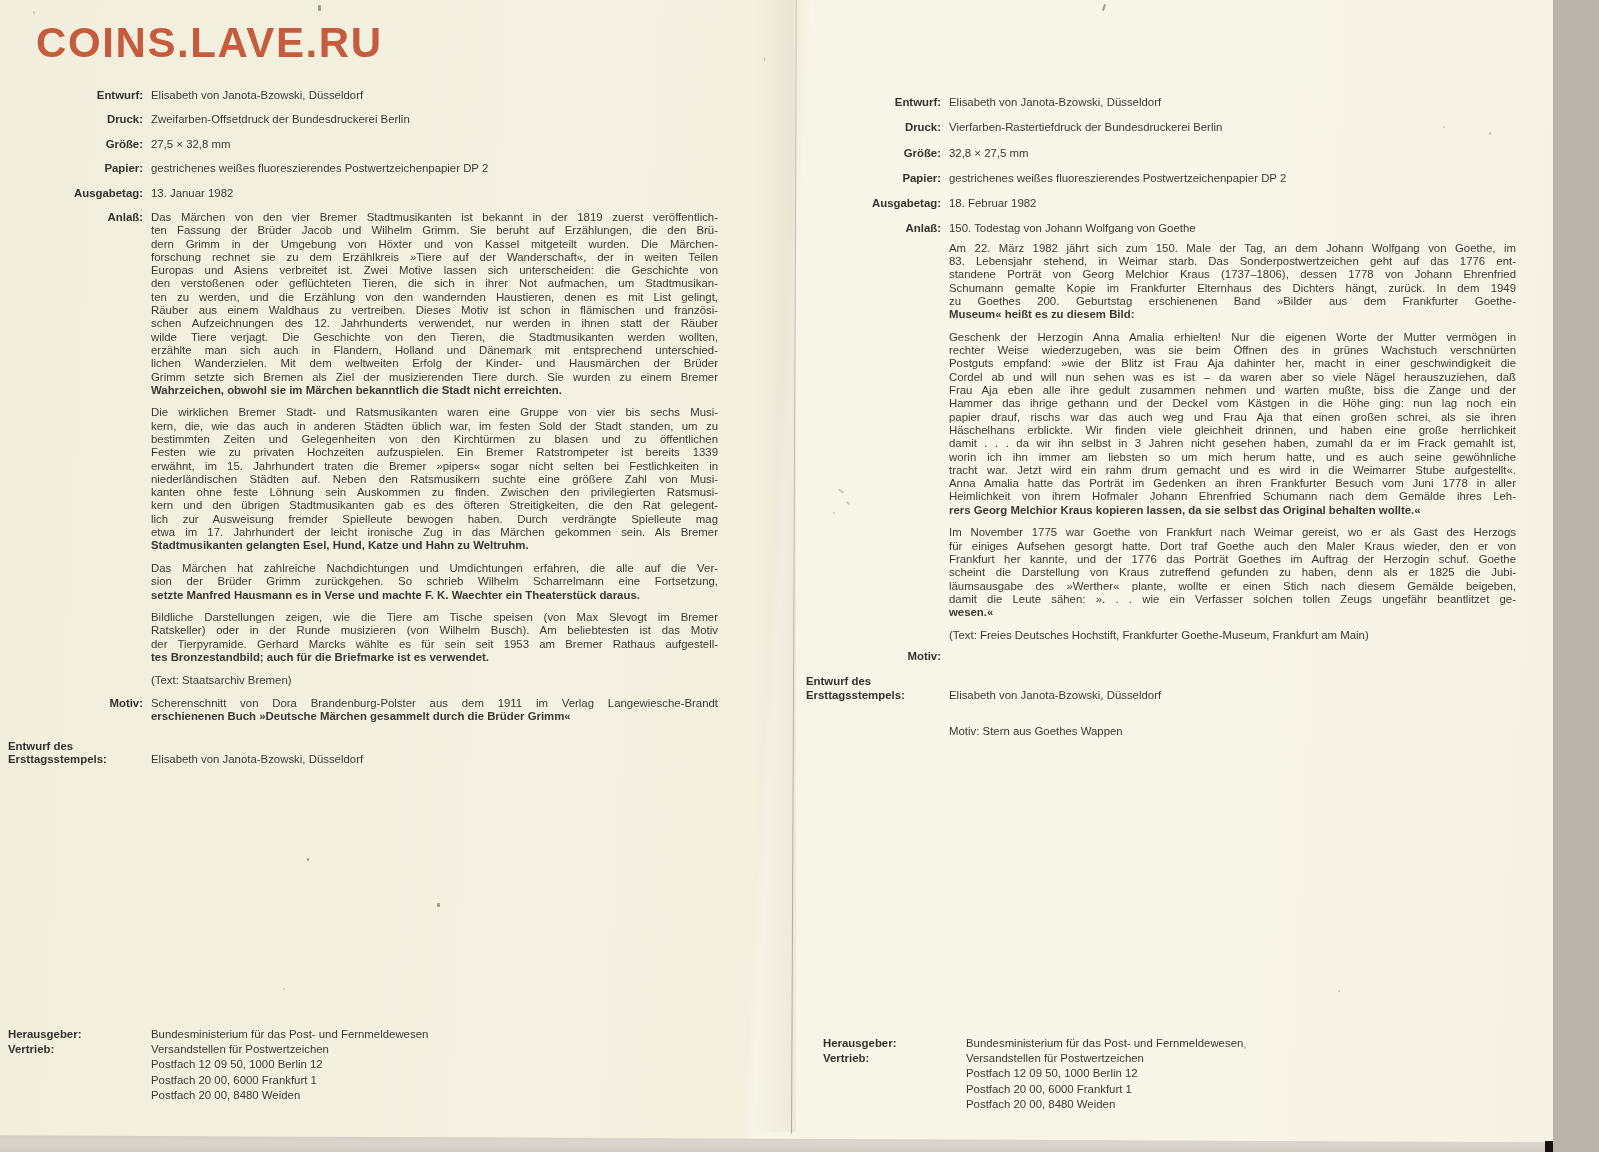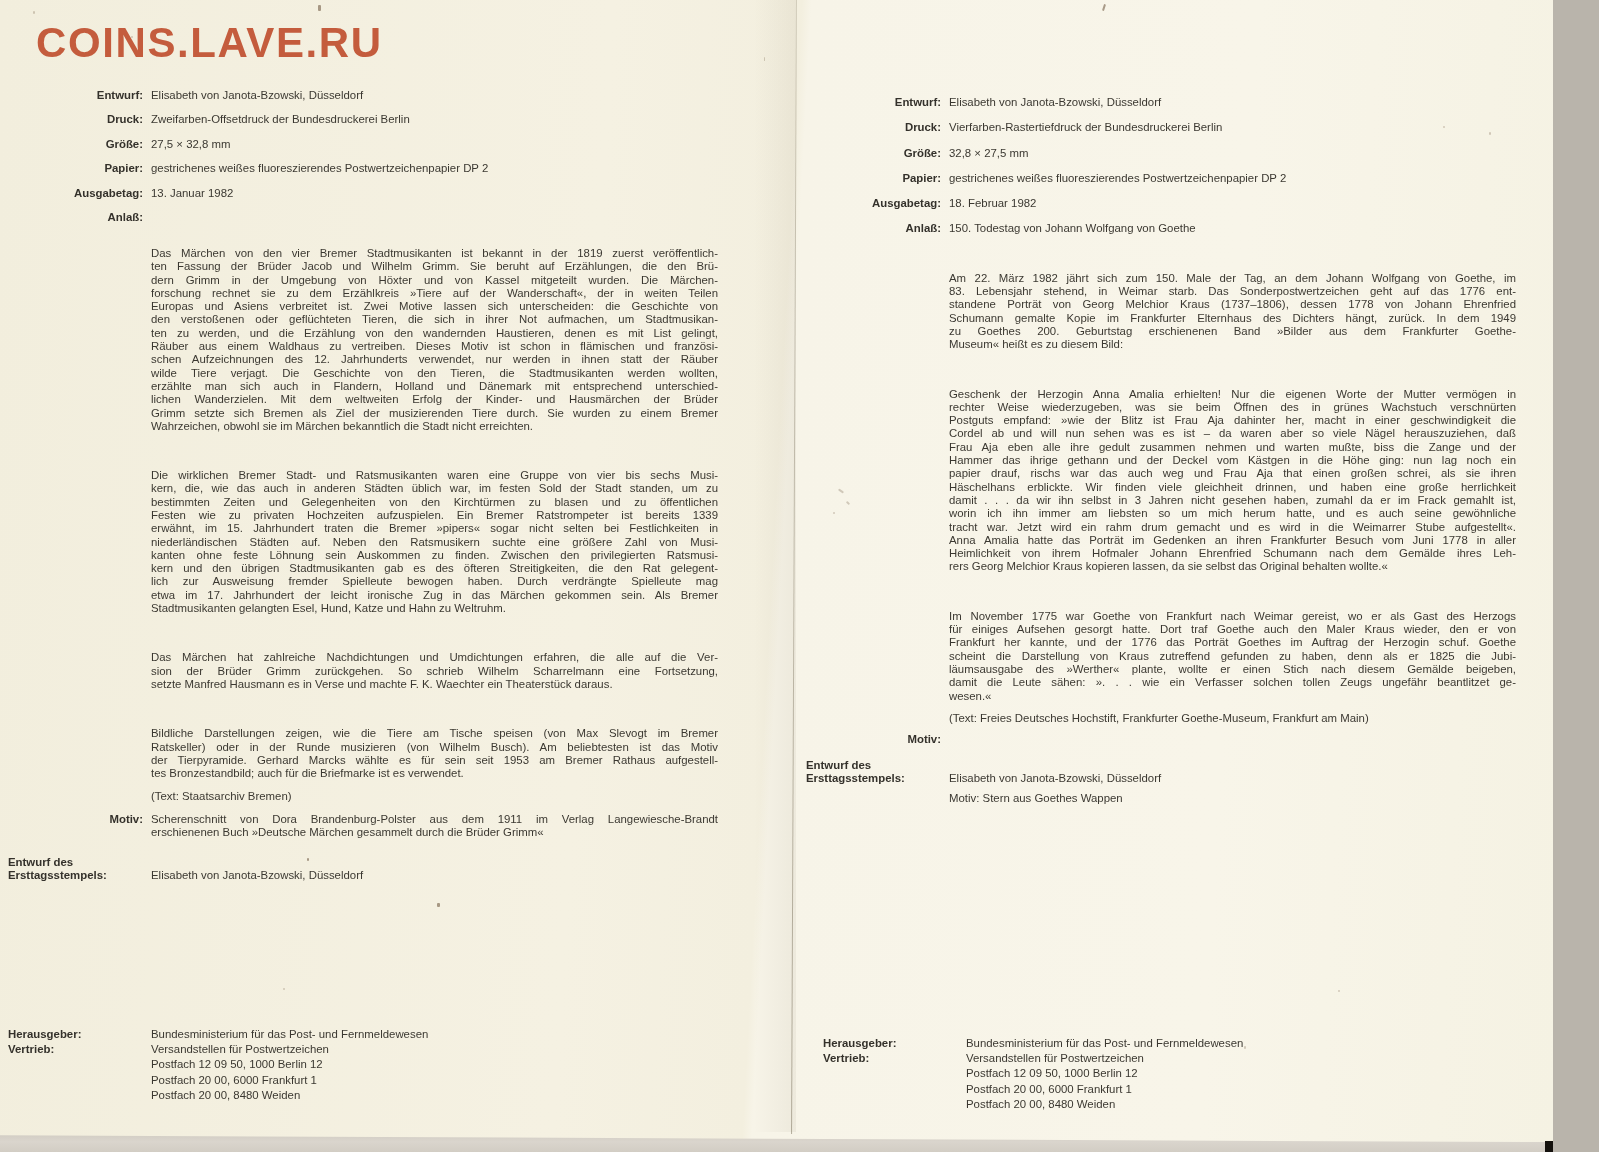"Das Märchen von den vier" .para { margin-top: 36px -> none }
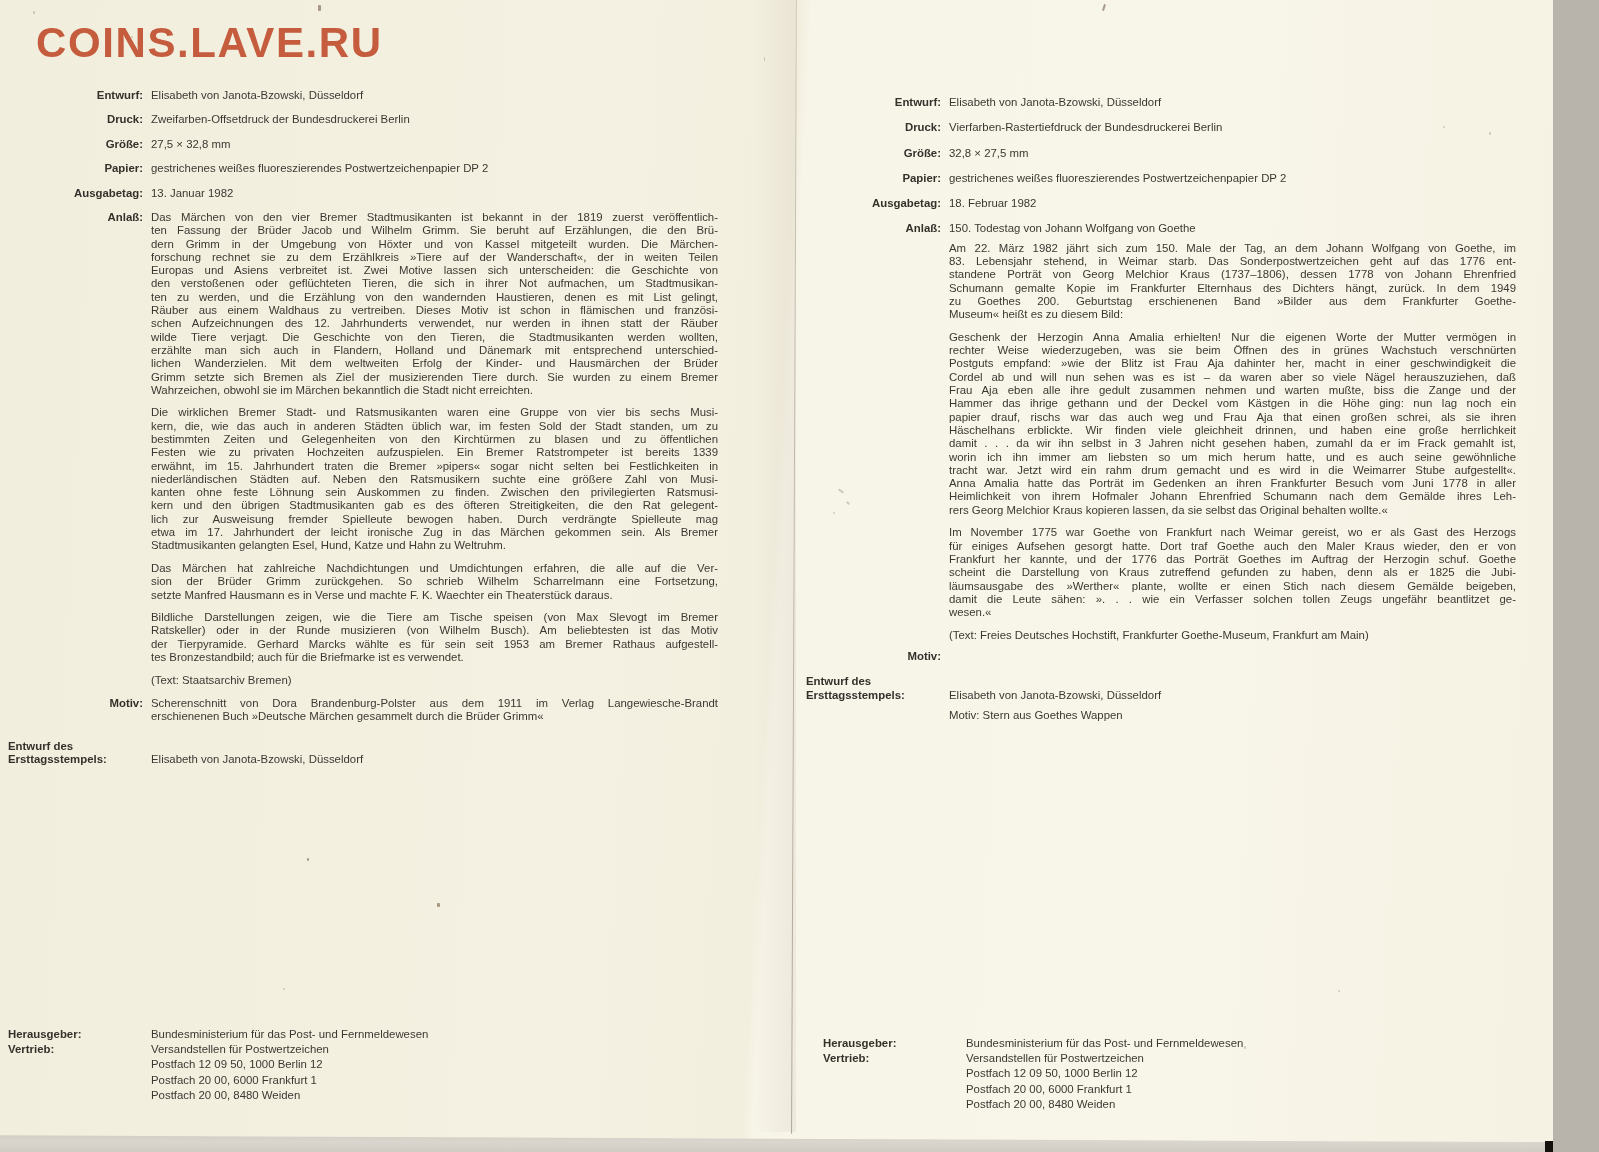"Museum« heißt es zu diesem" .jlines > div:last-child { font-weight: none -> bold }
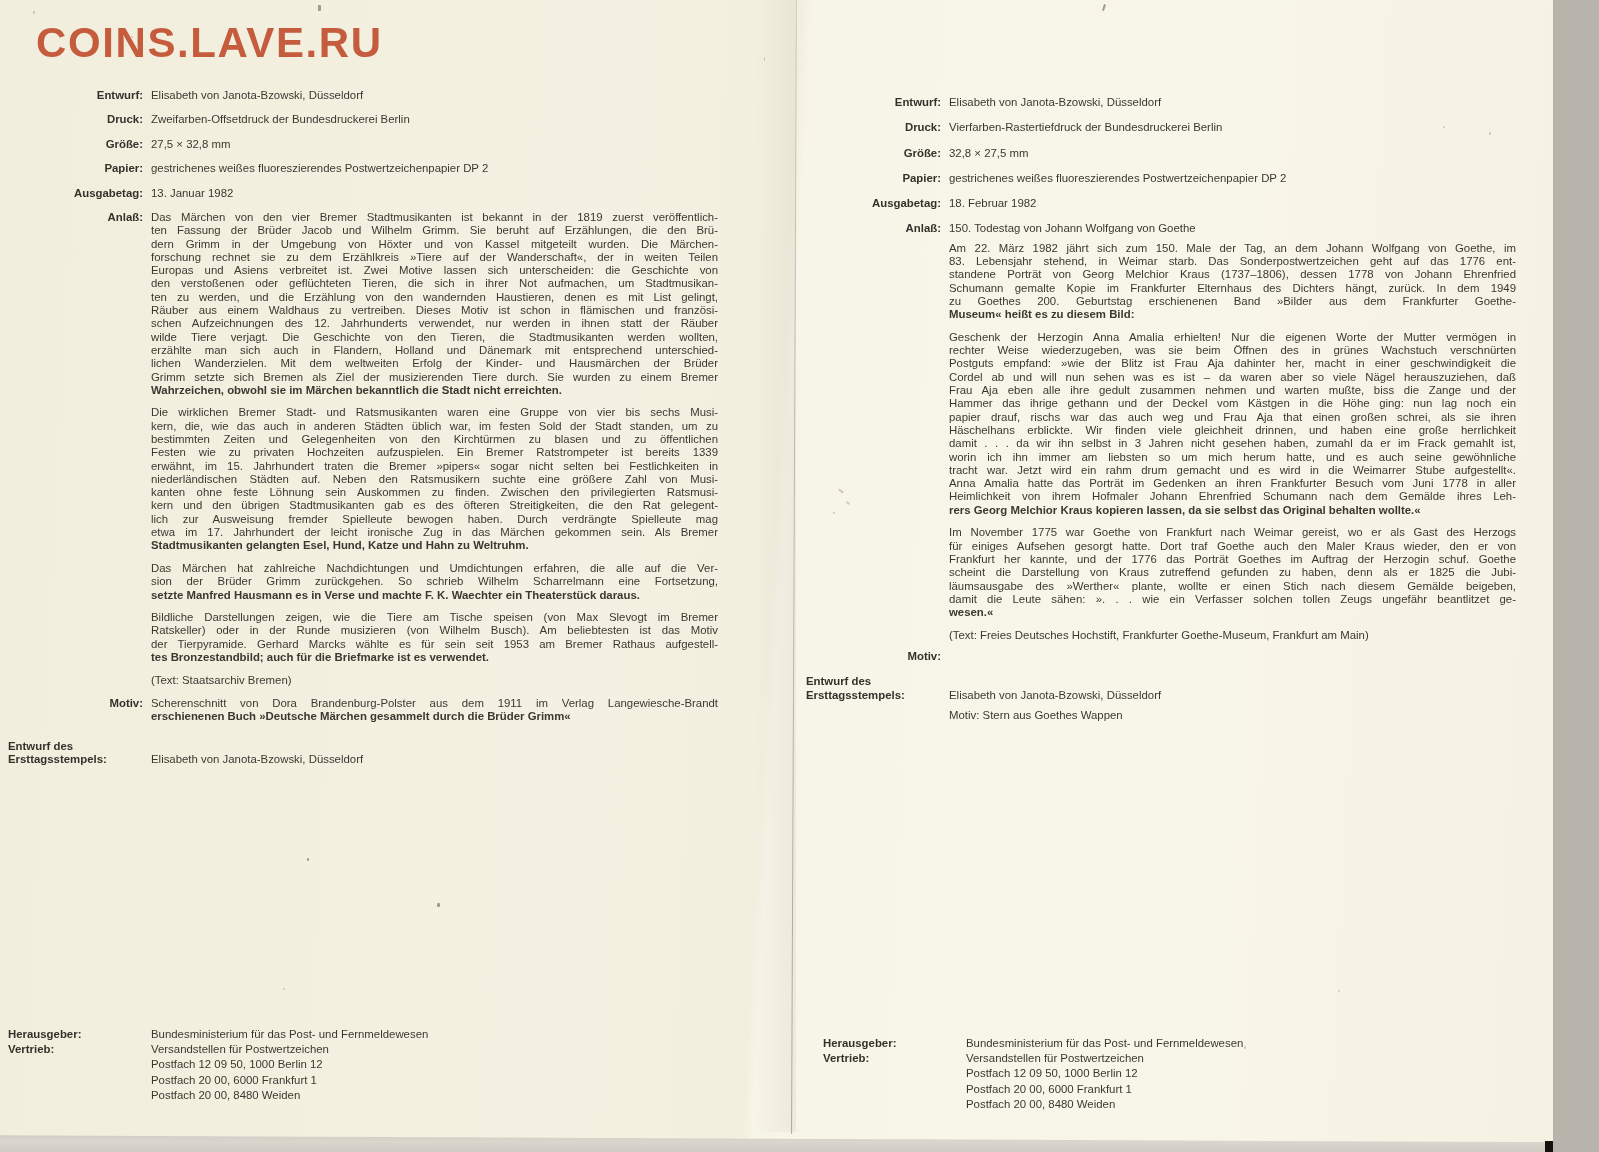"Motiv: Stern aus Goethes Wappen" .val.shift > div.second { margin-top: 7px -> 23px }
